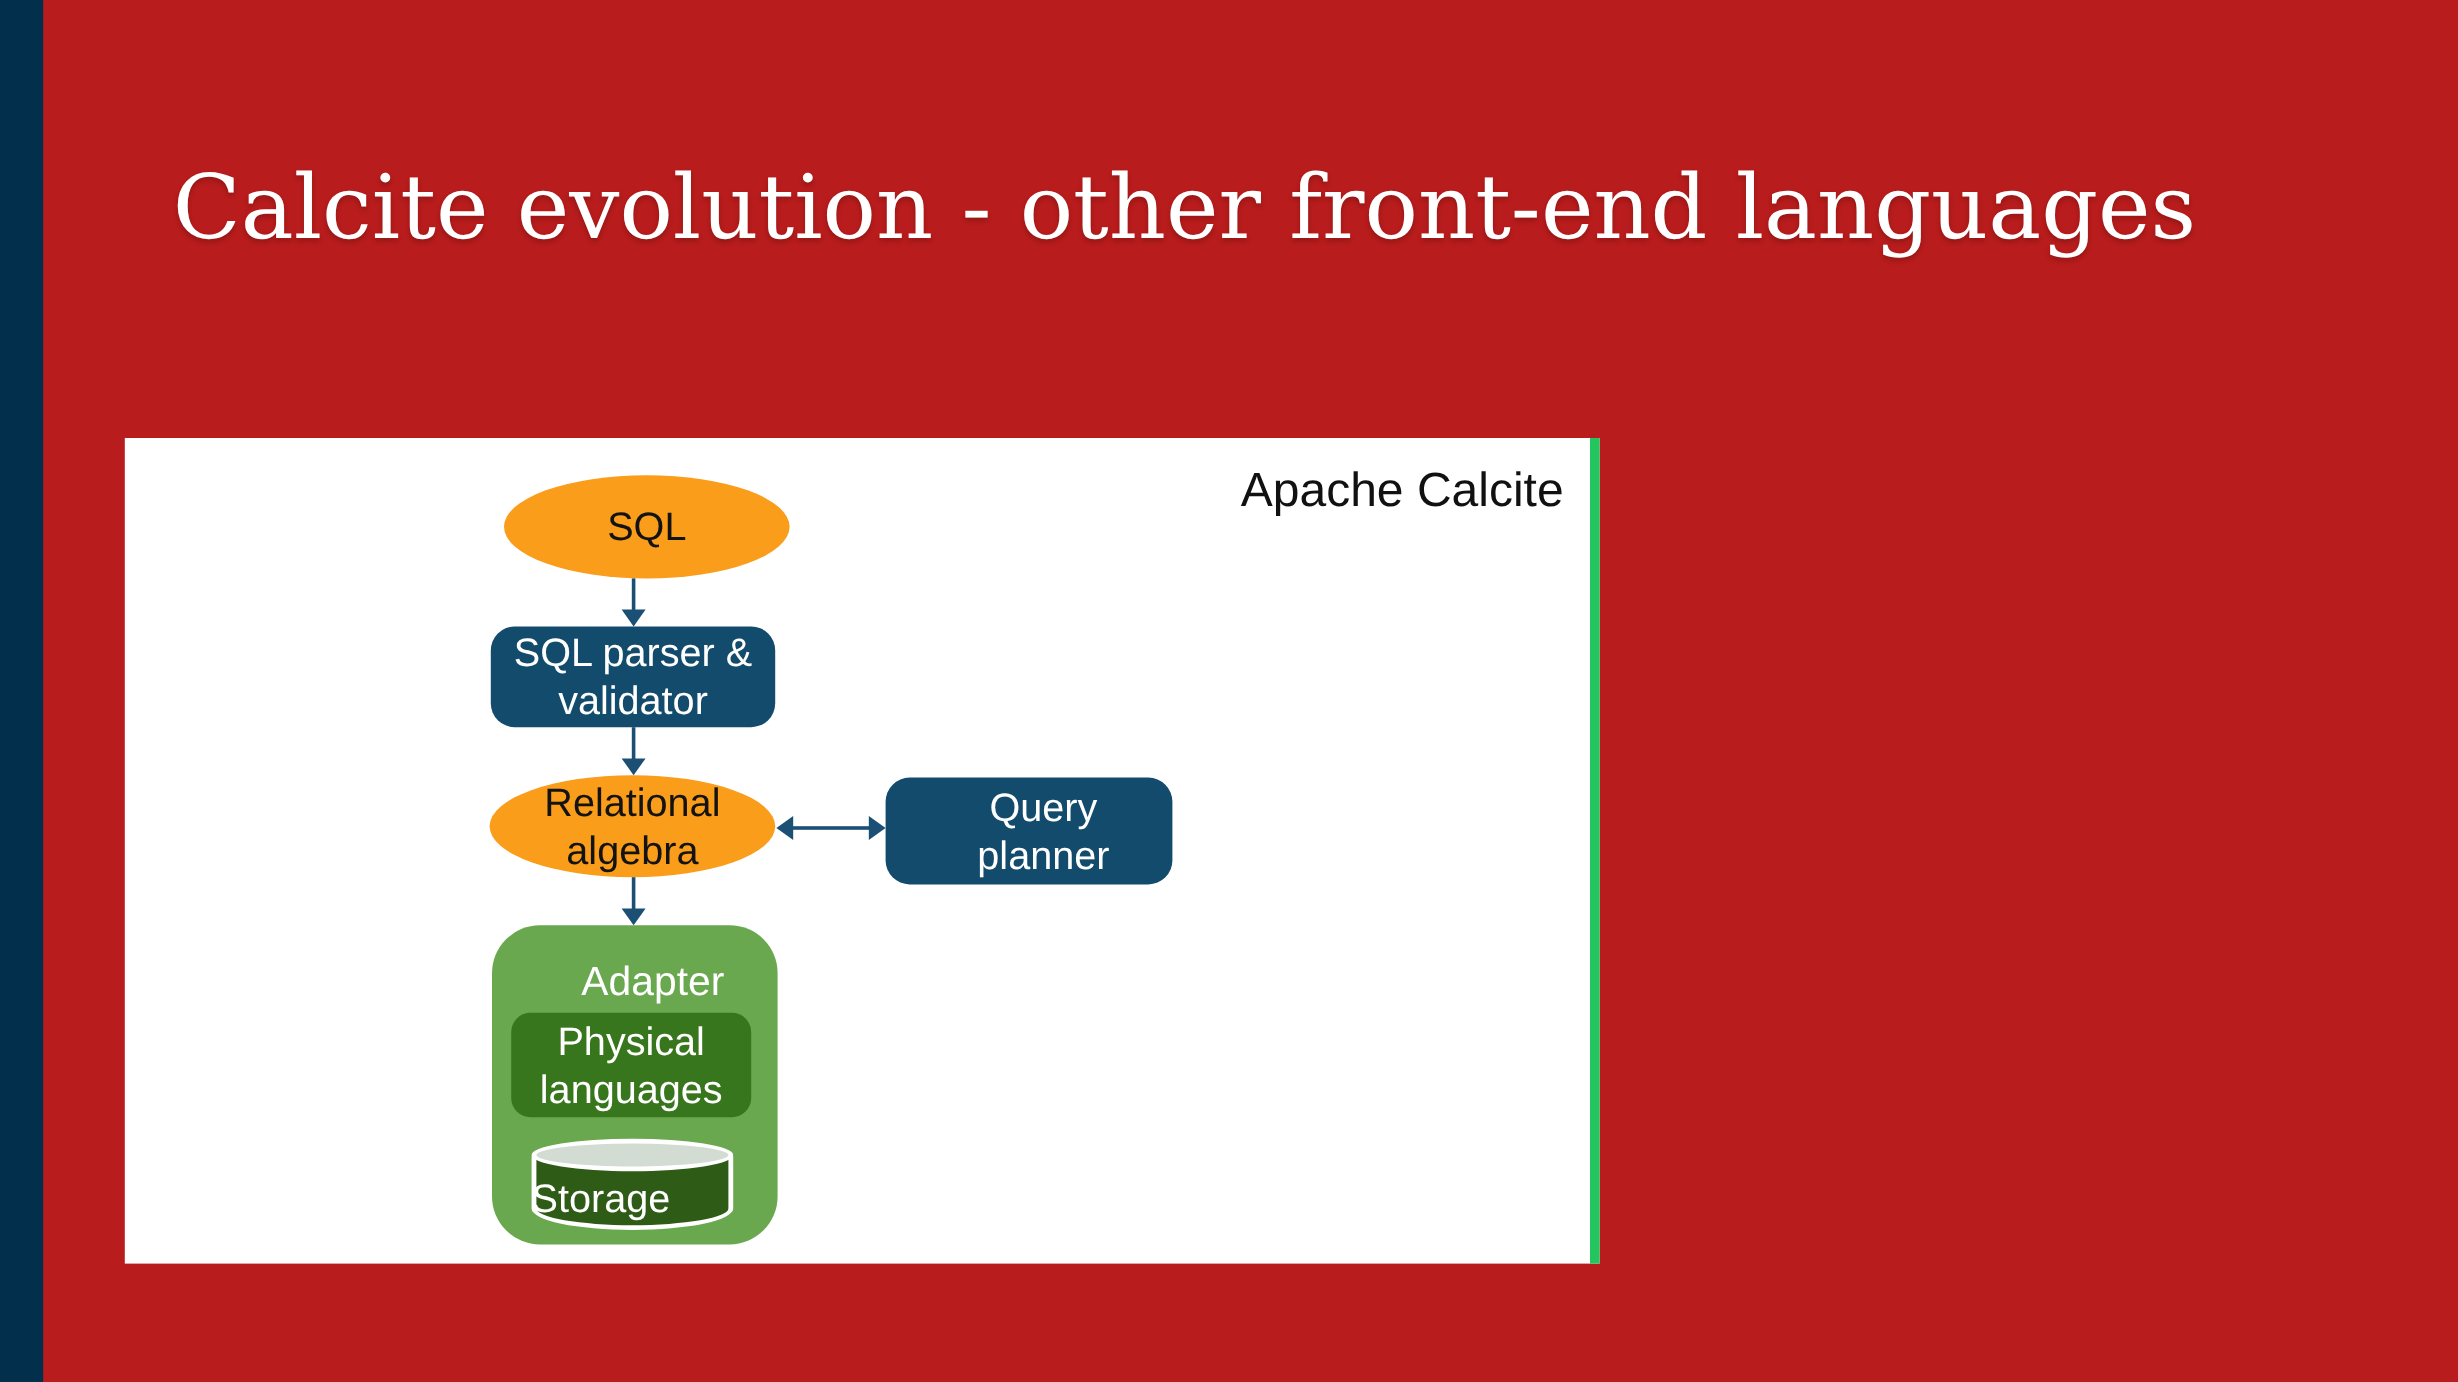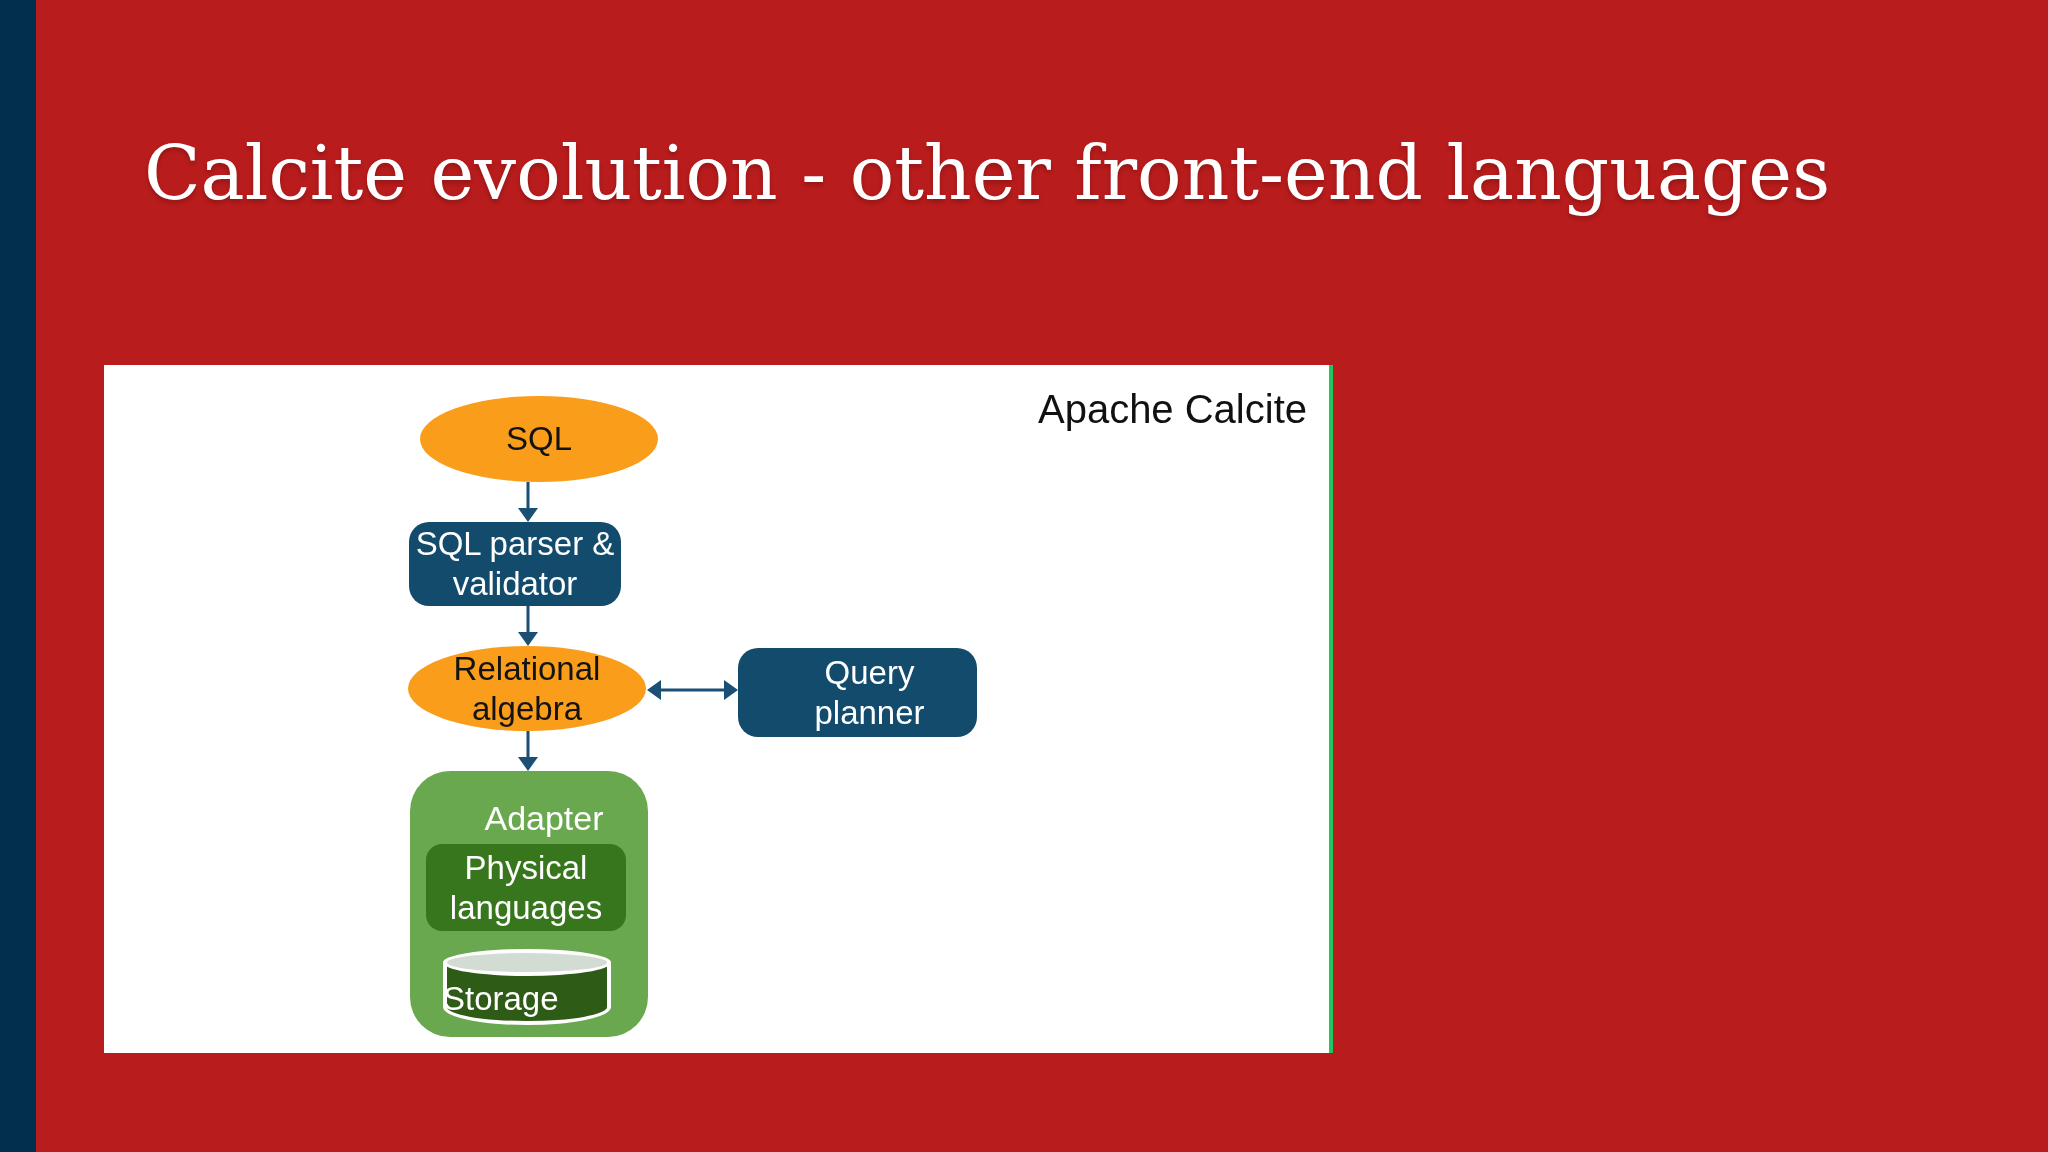"Apache Calcite" .panel { border-right: 4px solid #22c55e -> 8px solid #22c55e }
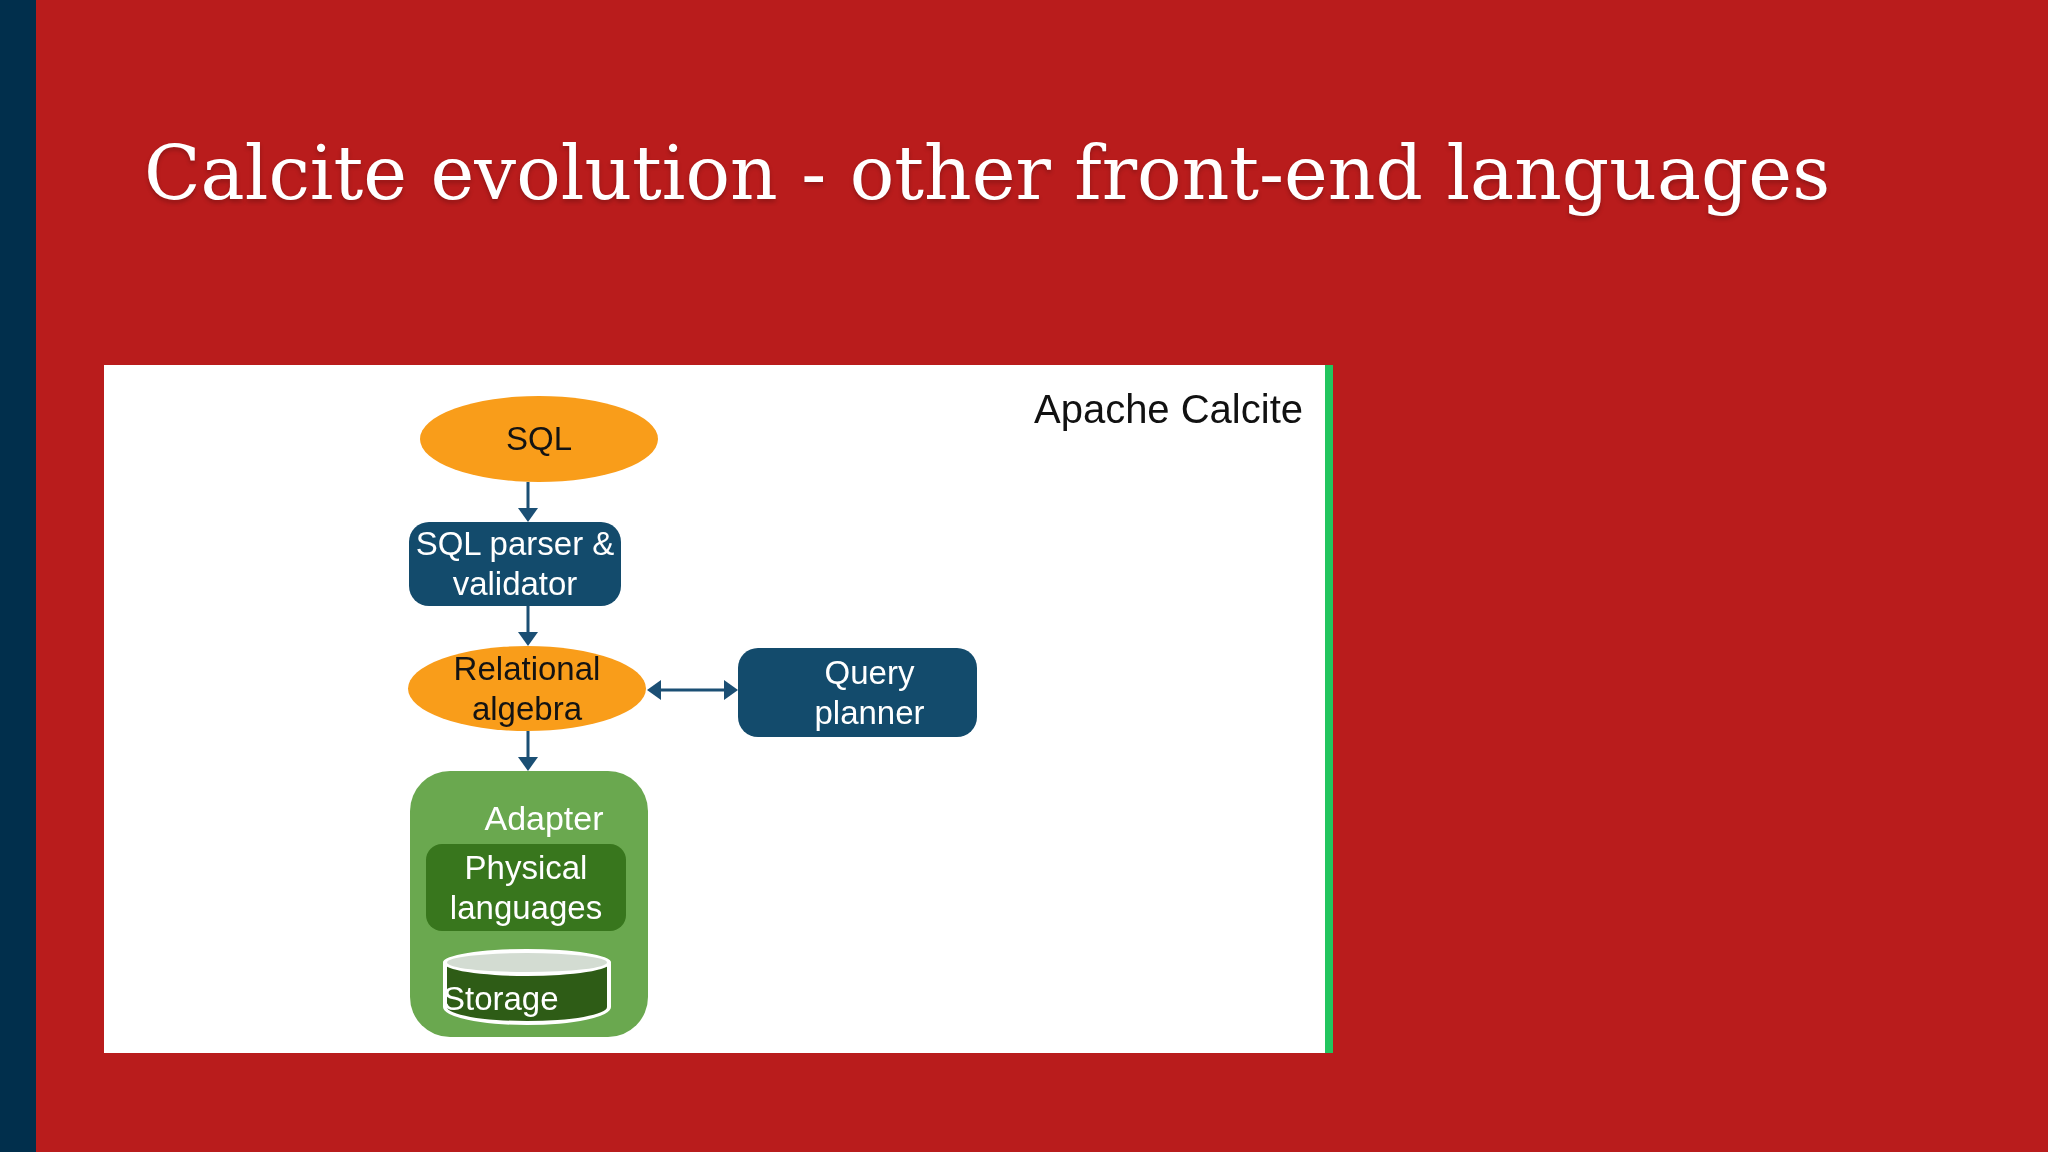"SQL parser &" .parser-node { width: 212px -> 237px }
